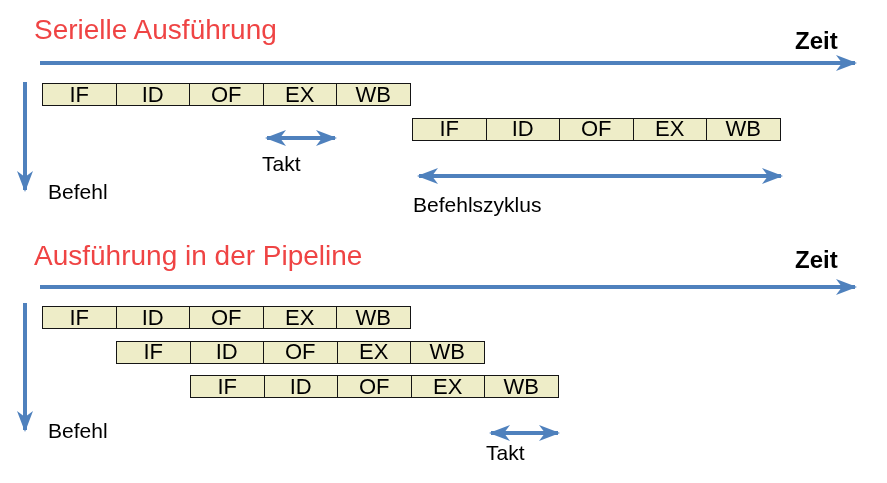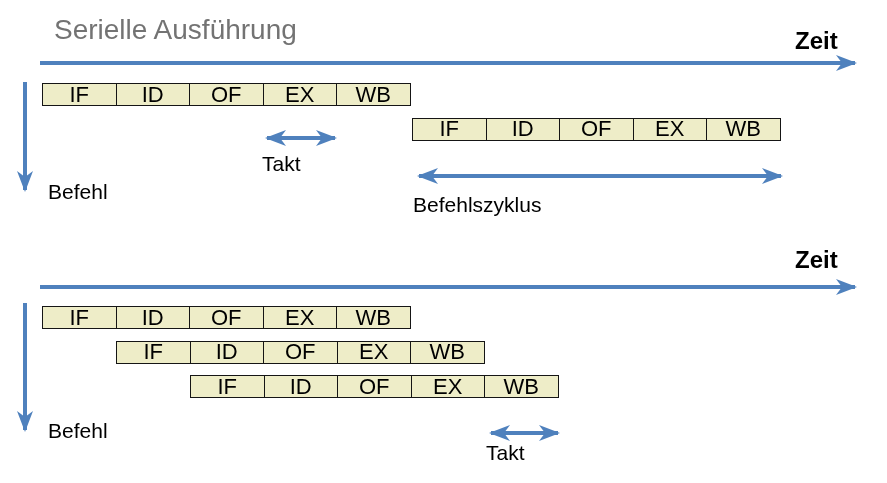"Serielle Ausführung" .title { color: #737373 -> #ef4444; margin-left: 20px -> none }
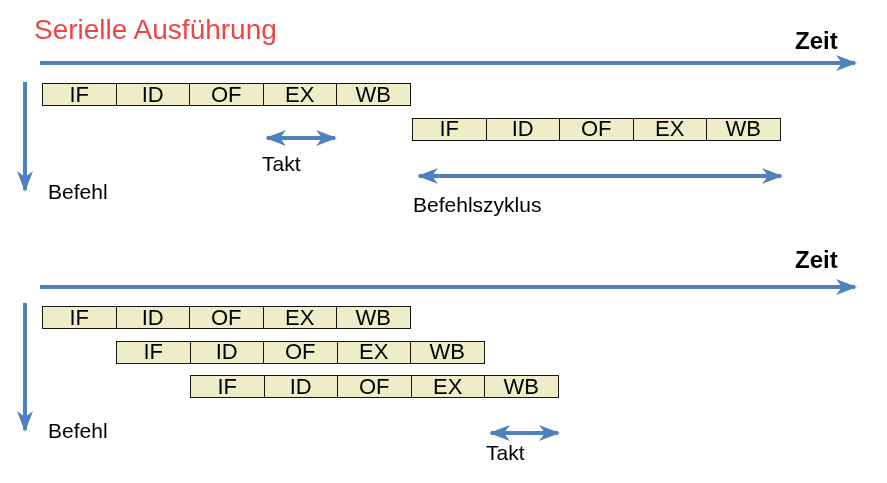"Ausführung in der Pipeline" div.title { html: none -> <div>Ausführung in der Pipeline</div> }
